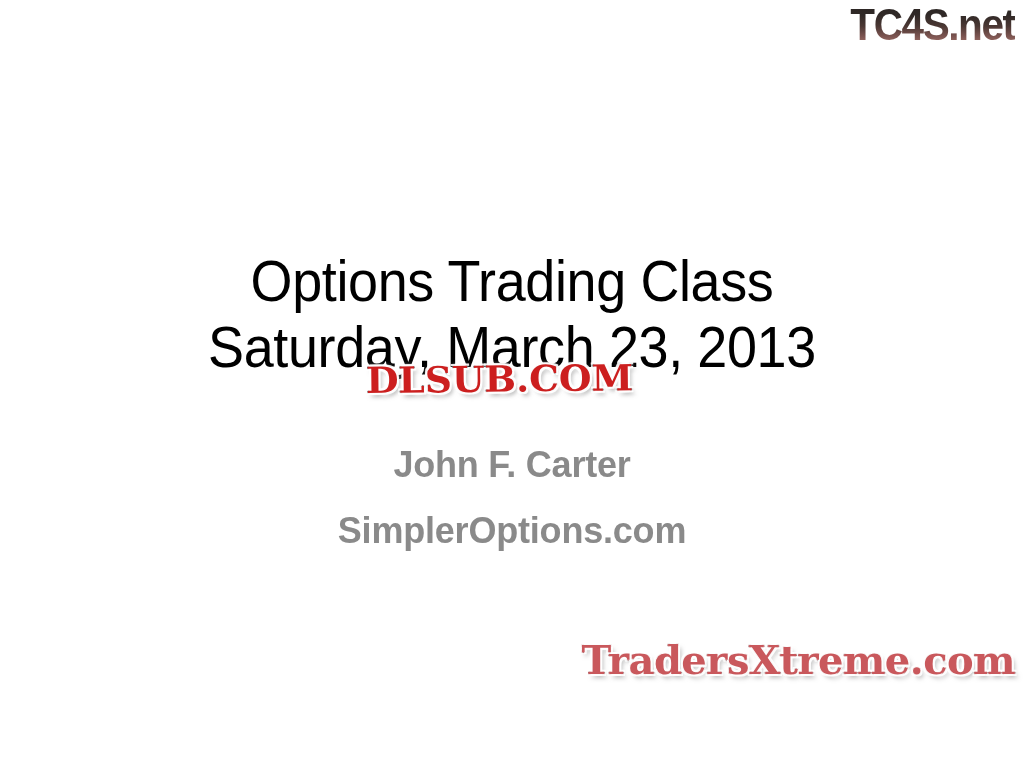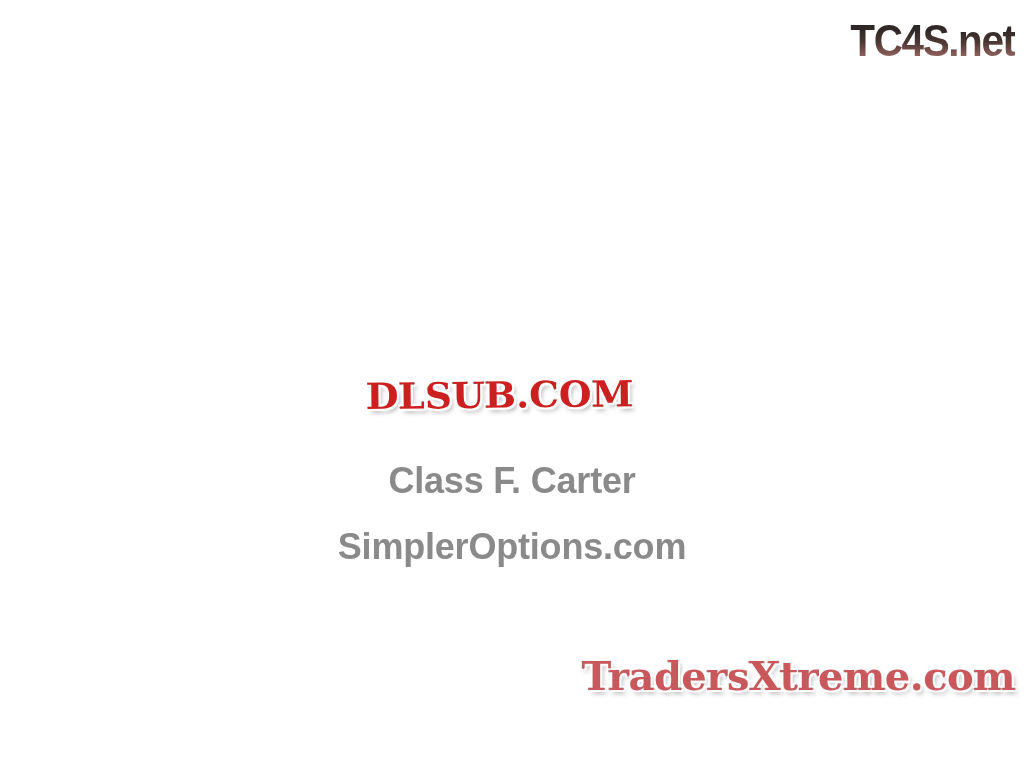"TC4S.net" #slide { margin-top: 16px -> none }
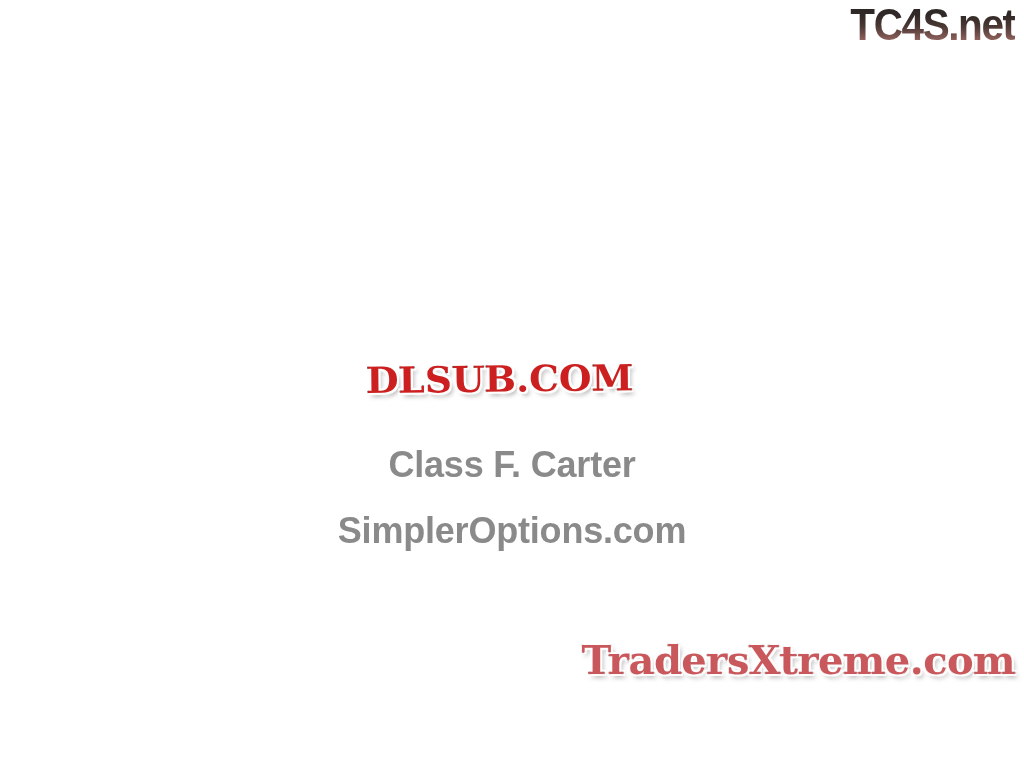"Options Trading Class" div { html: none -> <div> <div>Options Trading Class</div> <div>Saturday, March 23, 2013</div> </div> }
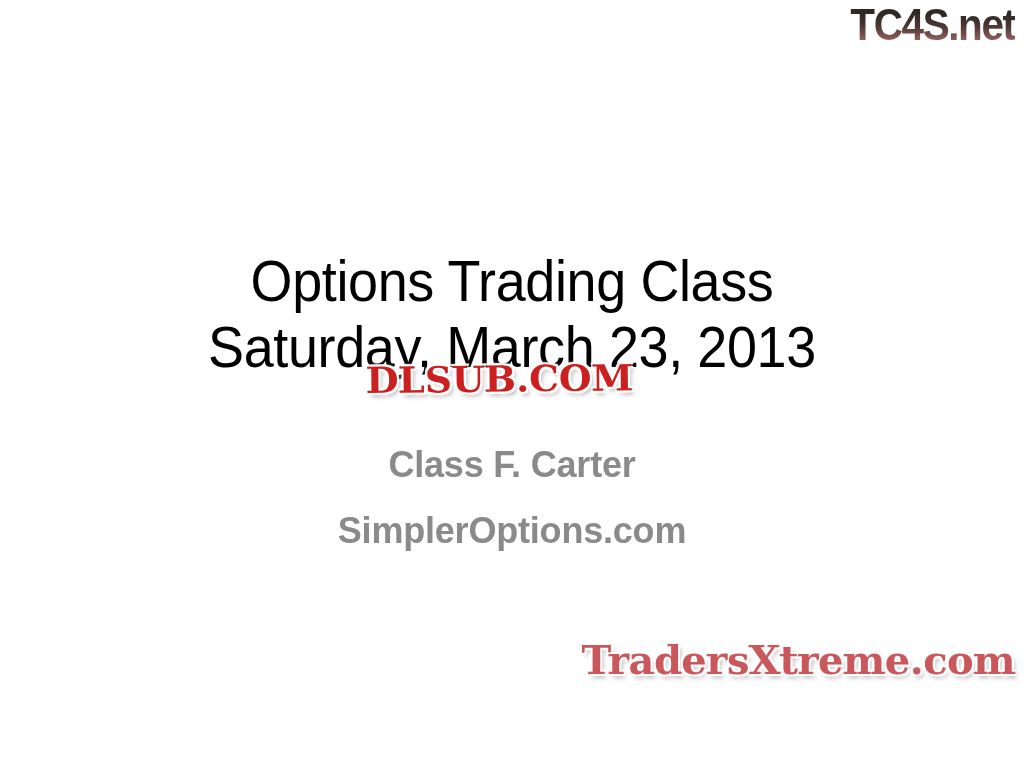"Class F. Carter" div.subtitle-line { text: Class -> John }
